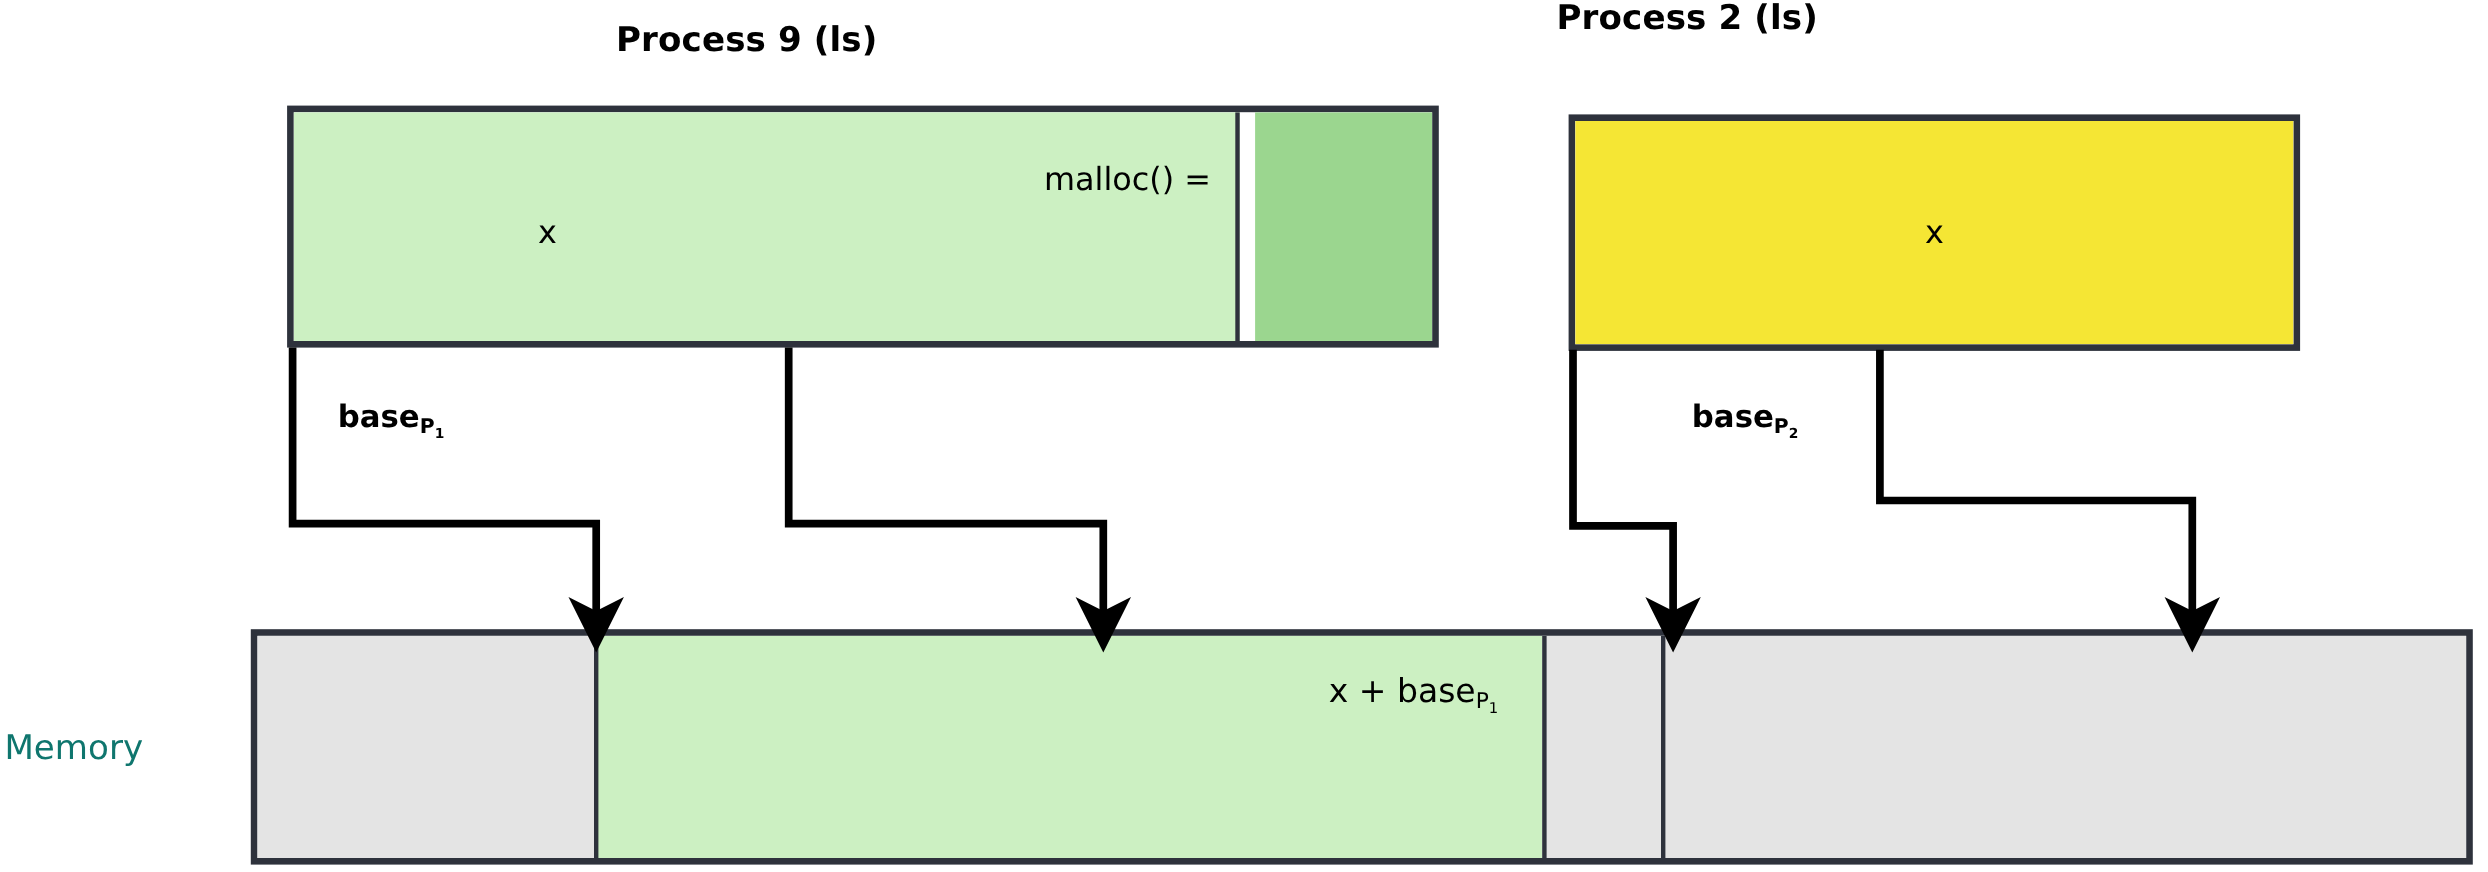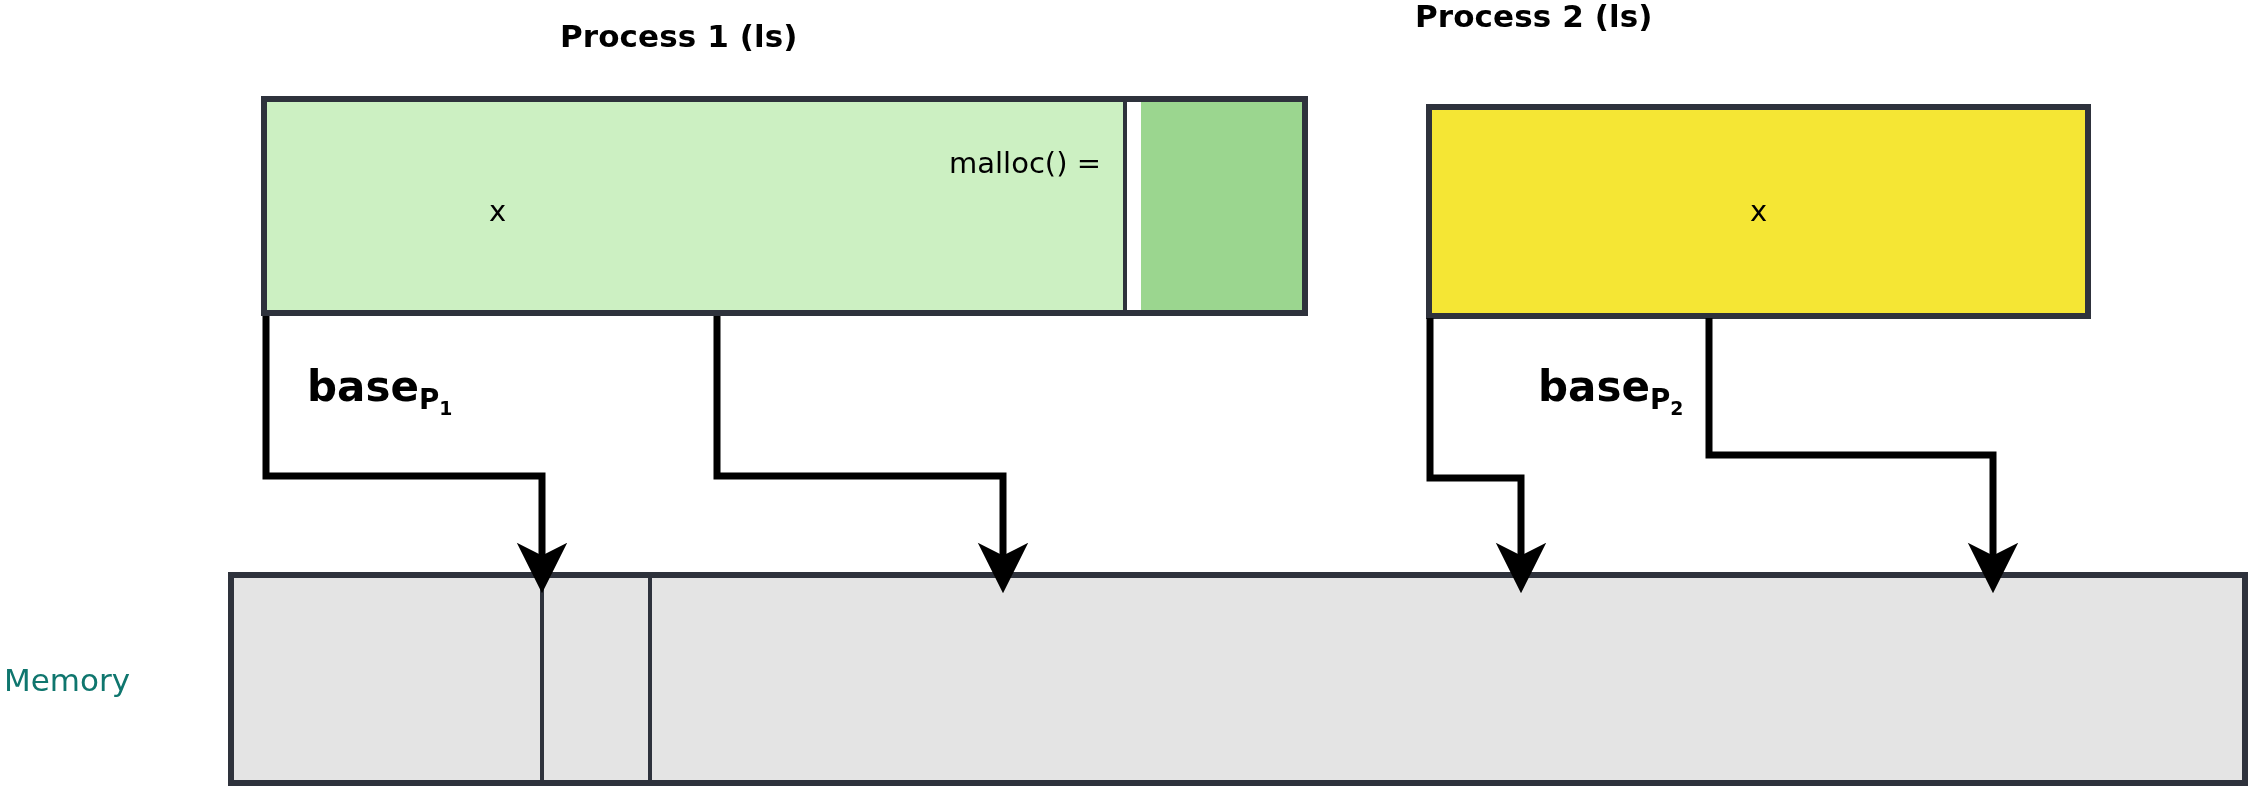"Process 1 (ls)" div.proc-title { text: 1 -> 9 }
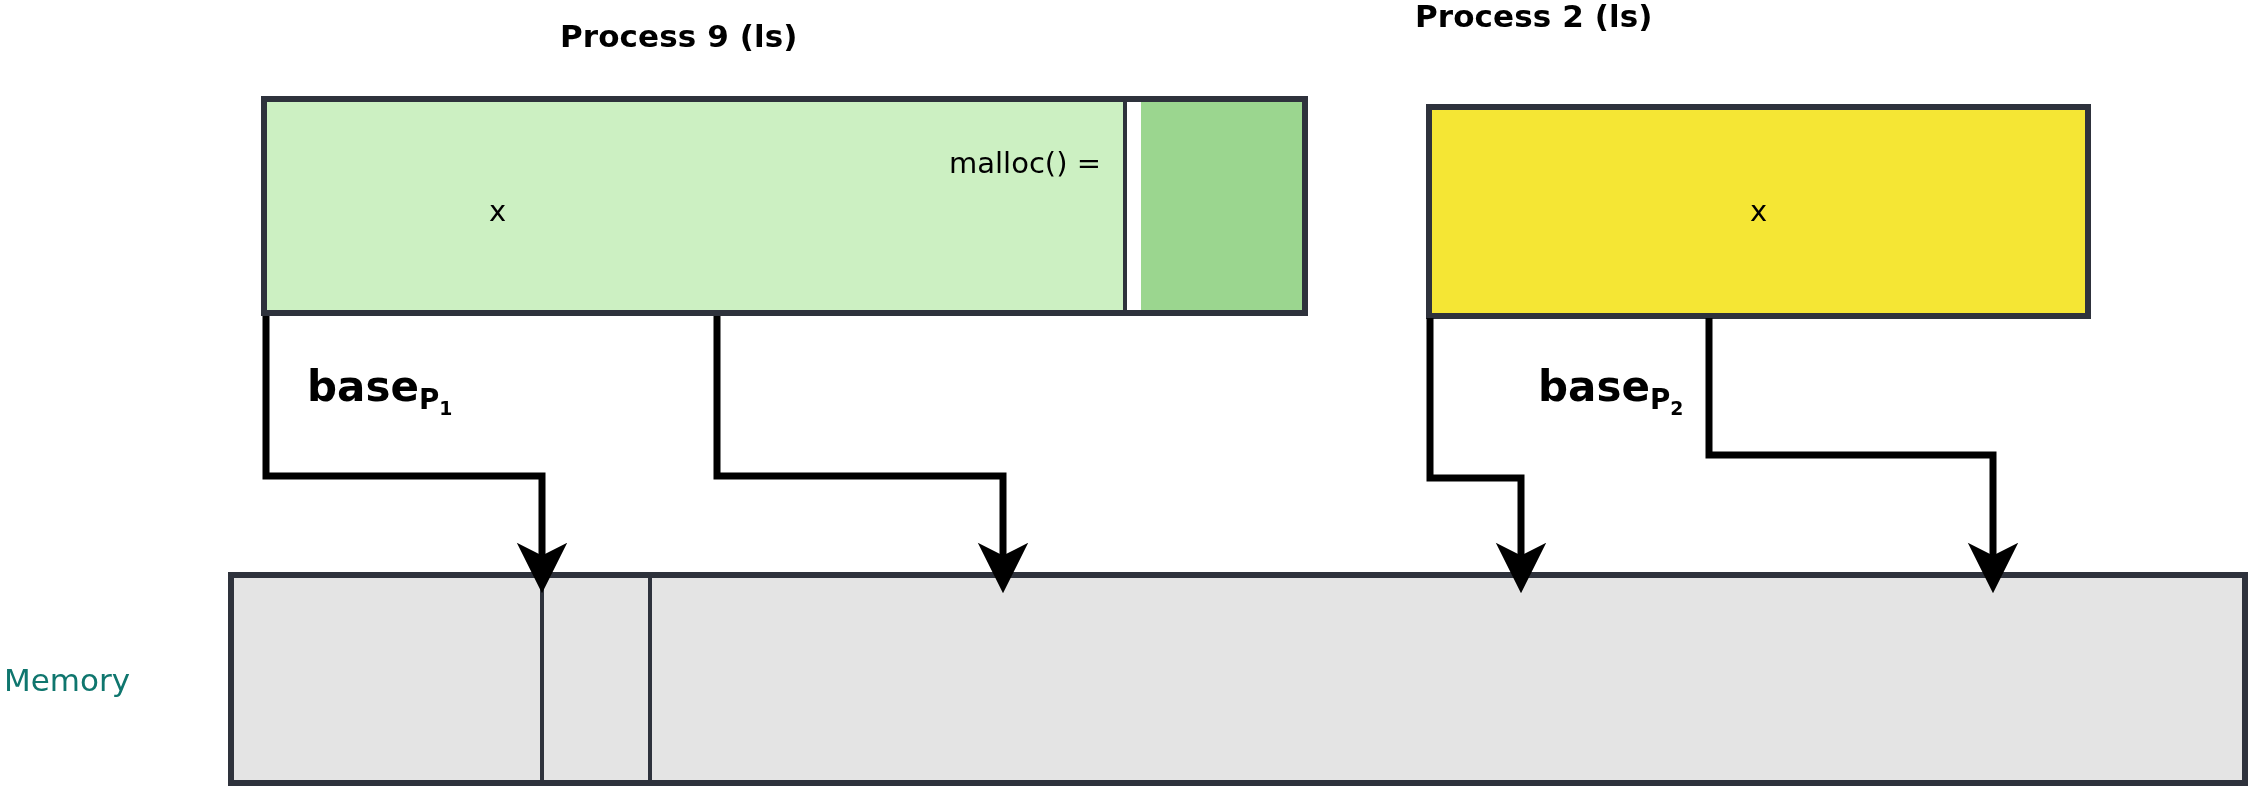"baseP1" .conn-label { font-size: 42px -> 28px }
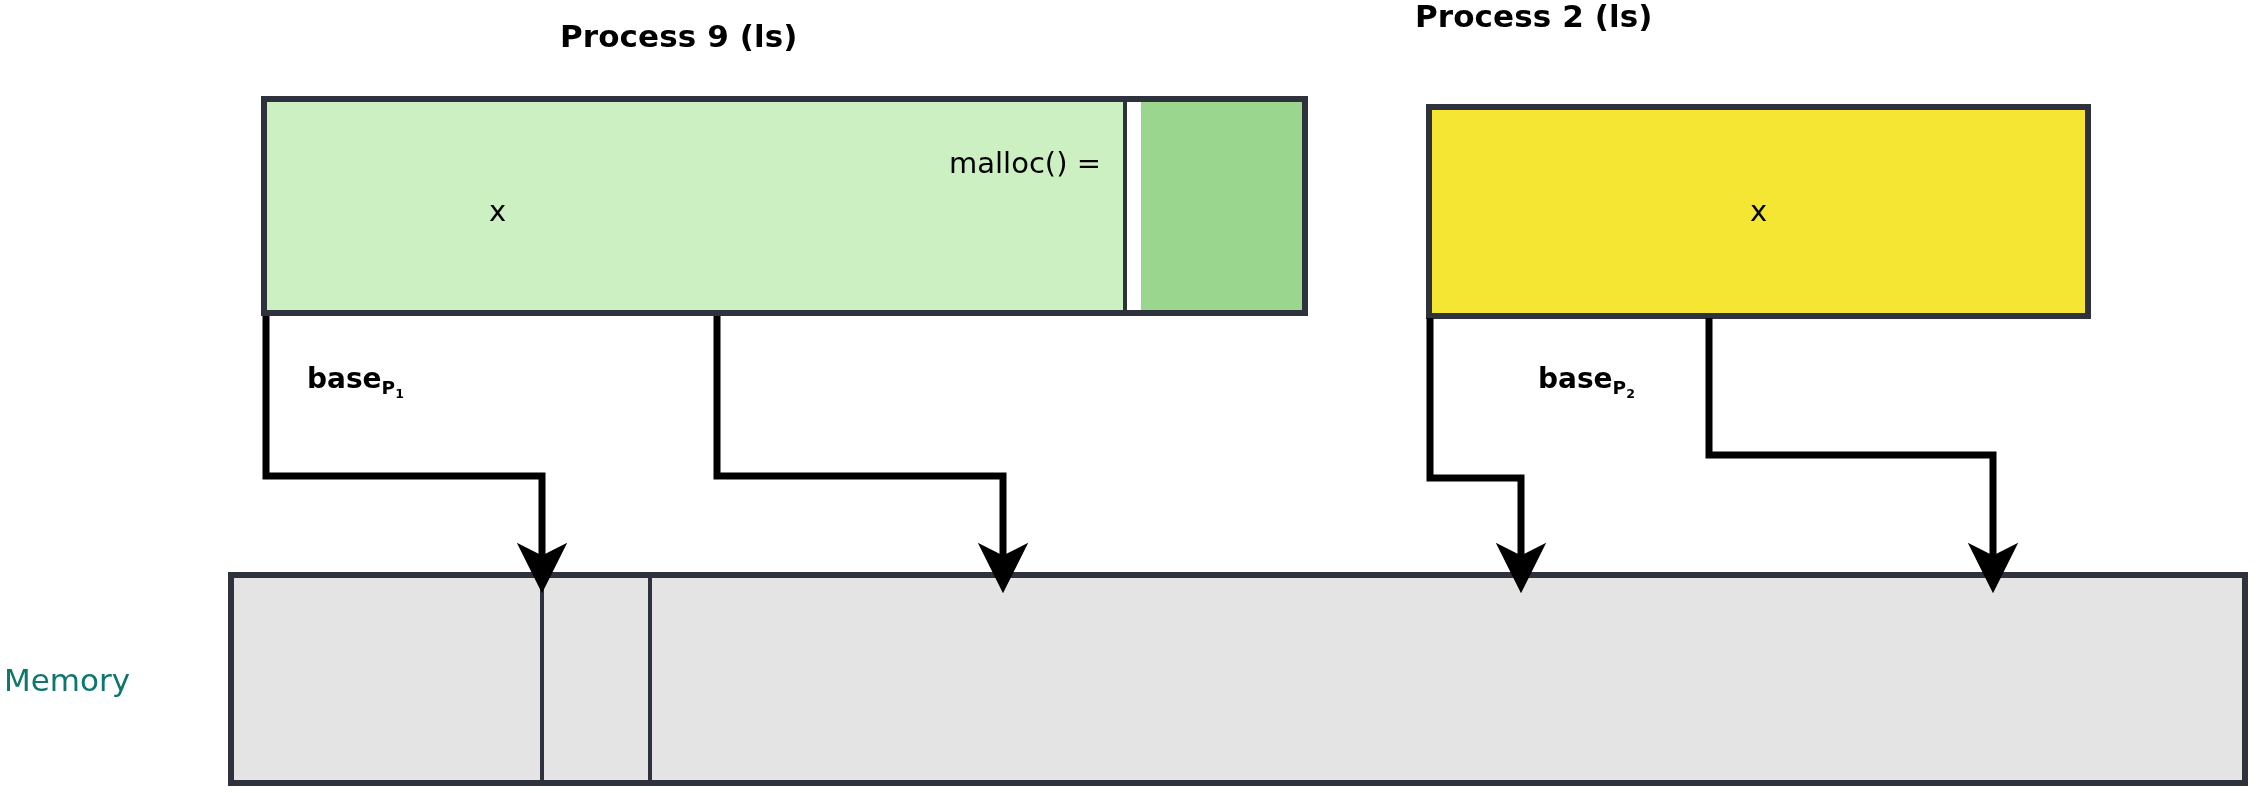"x + baseP1" div.mem-seg { html: none -> <div> <div><span>x + base</span><span><span>P</span><span>1</span></span></div> </div> }
